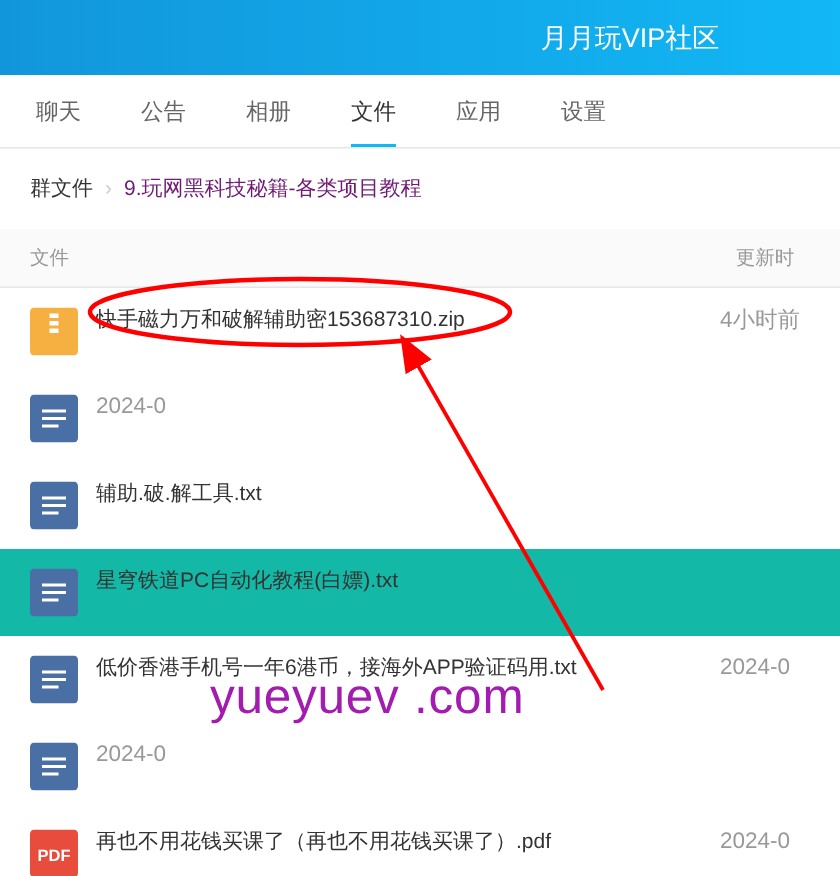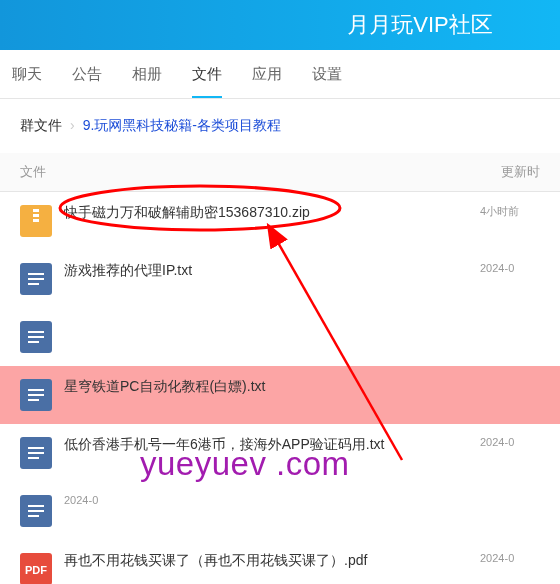"月月玩VIP社区" .header { font-size: 22px -> 18px }
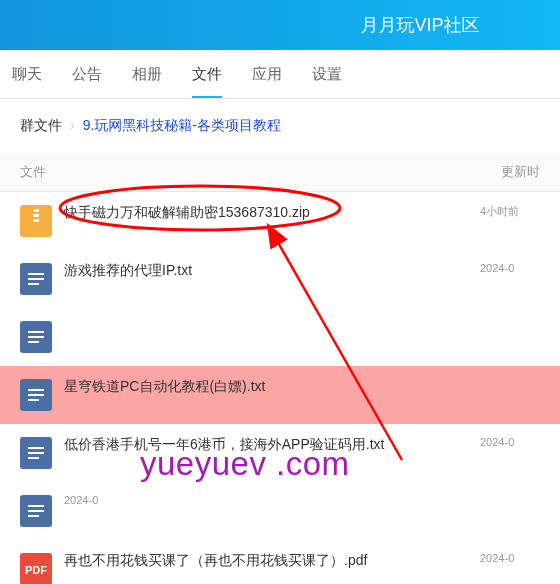"聊天" .tabs { gap: 30px -> 40px; padding: 15px 12px 0 -> 15px 24px 0 }
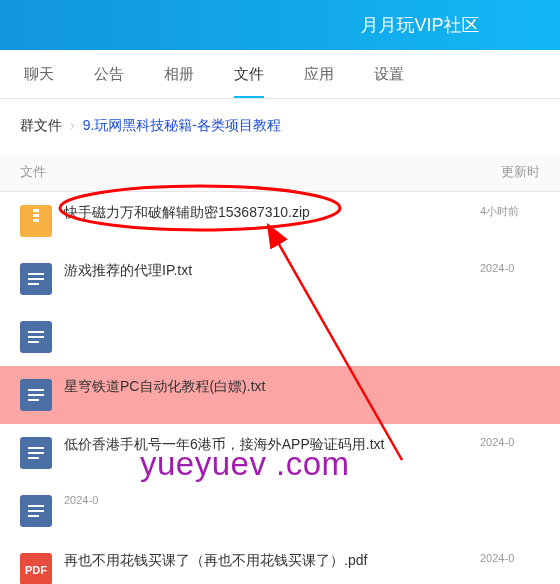"9.玩网黑科技秘籍-各类项目教程" .breadcrumb .path { color: #1d4ed8 -> #701a75 }
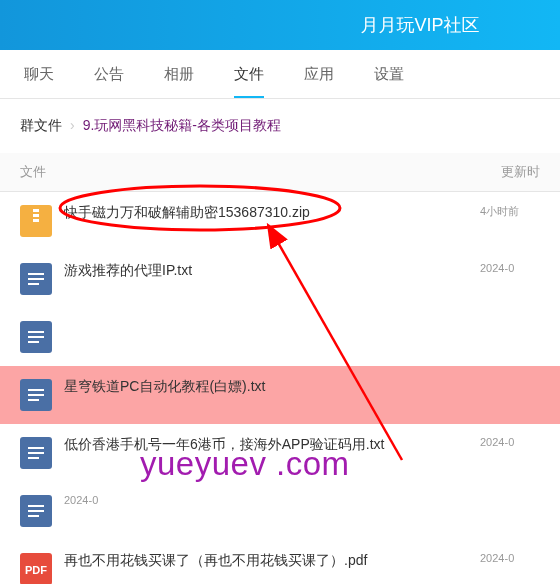"更新时" .col-time { text-align: right -> center }
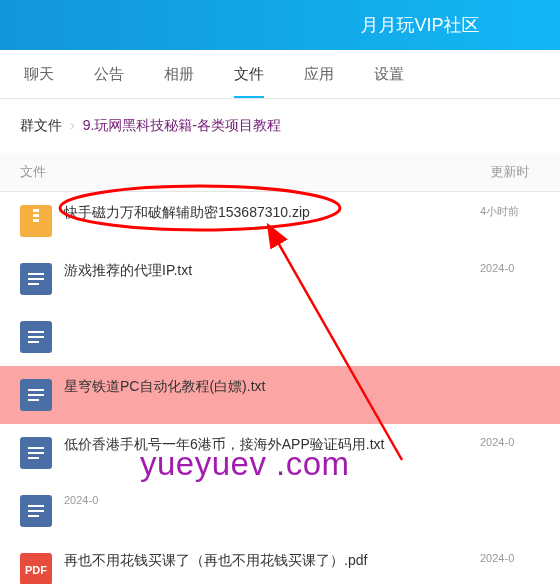"4小时前" .file-time { font-size: 11px -> 15px }
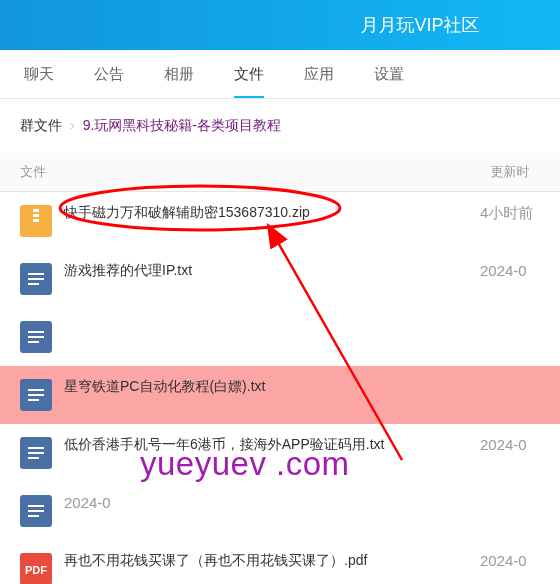"游戏推荐的代理IP.txt" div.file-name { html: <div>游戏推荐的代理IP.txt</div> -> none }
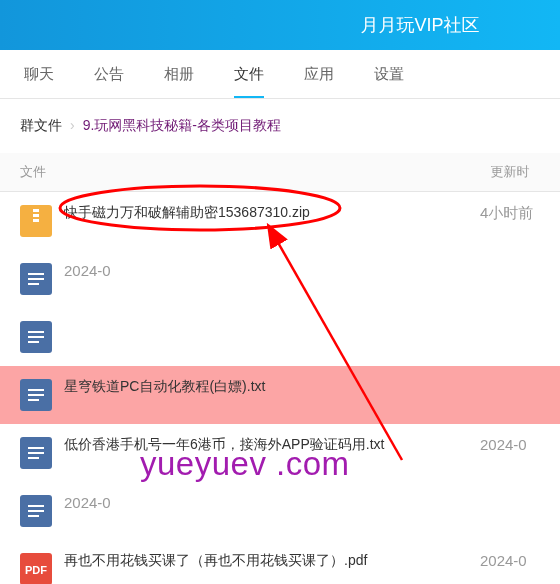"辅助.破.解工具.txt" div.file-name { html: none -> <div>辅助.破.解工具.txt</div> }
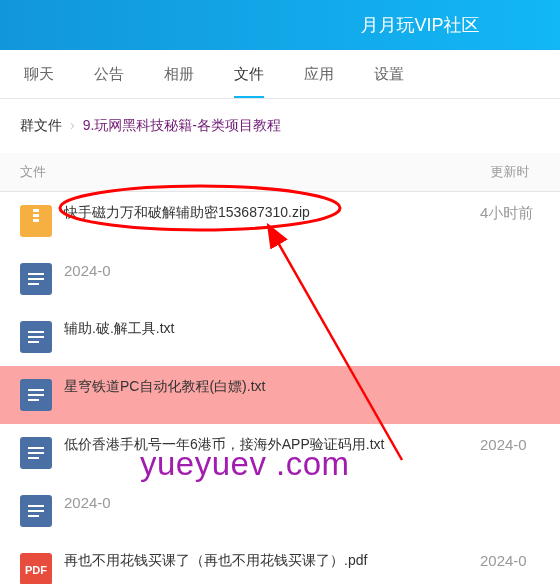"星穹铁道PC自动化教程(白嫖).txt" .file-row.highlighted { background: #fca5a5 -> #14b8a6 }
